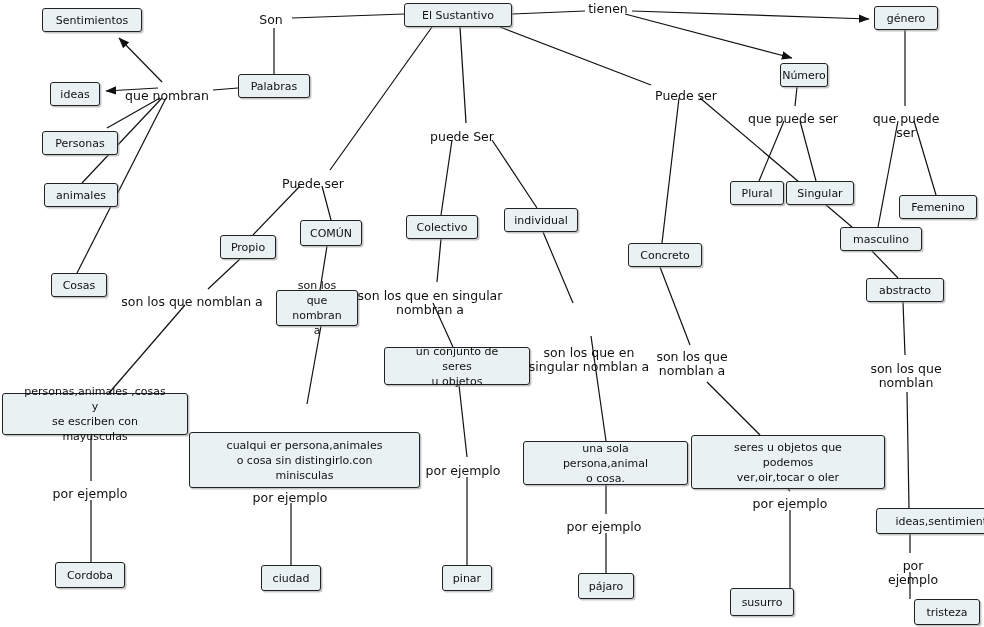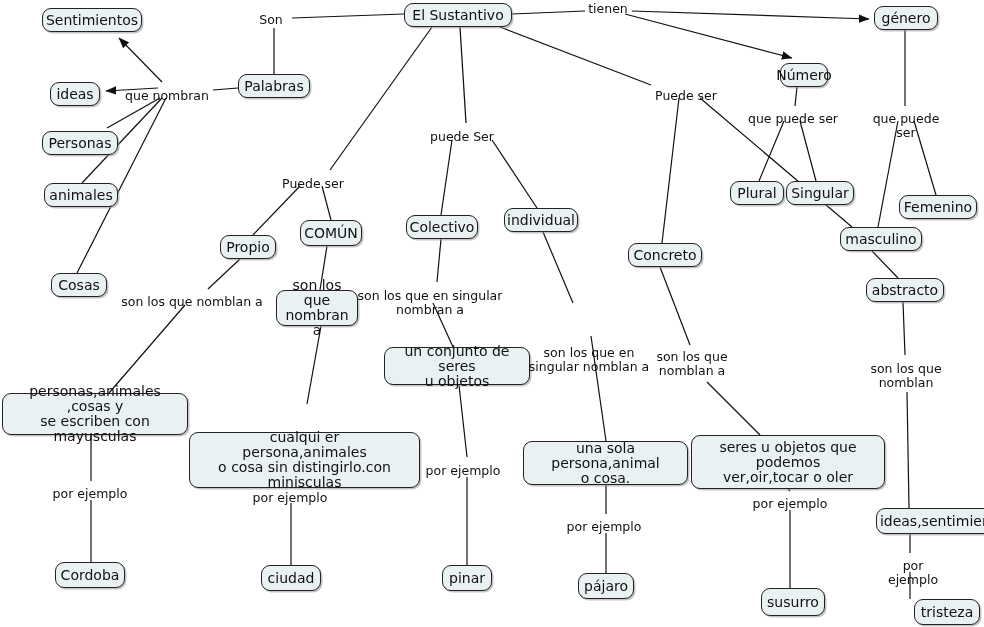"Sentimientos" .node { border-radius: 9px -> 3px; font-size: 14px -> 11px }
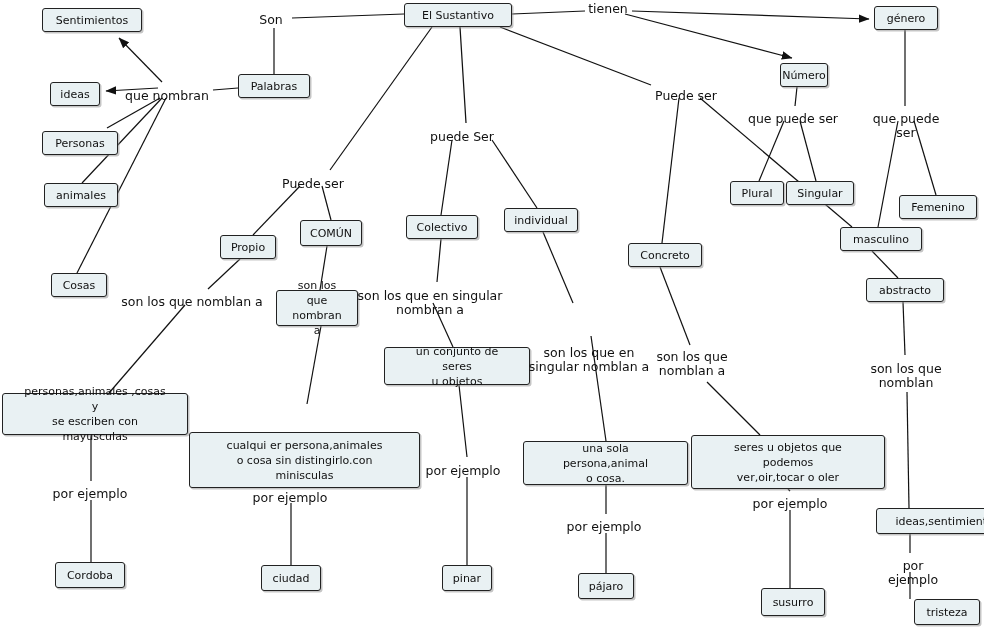"susurro" div.node { left: 761px -> 730px }
